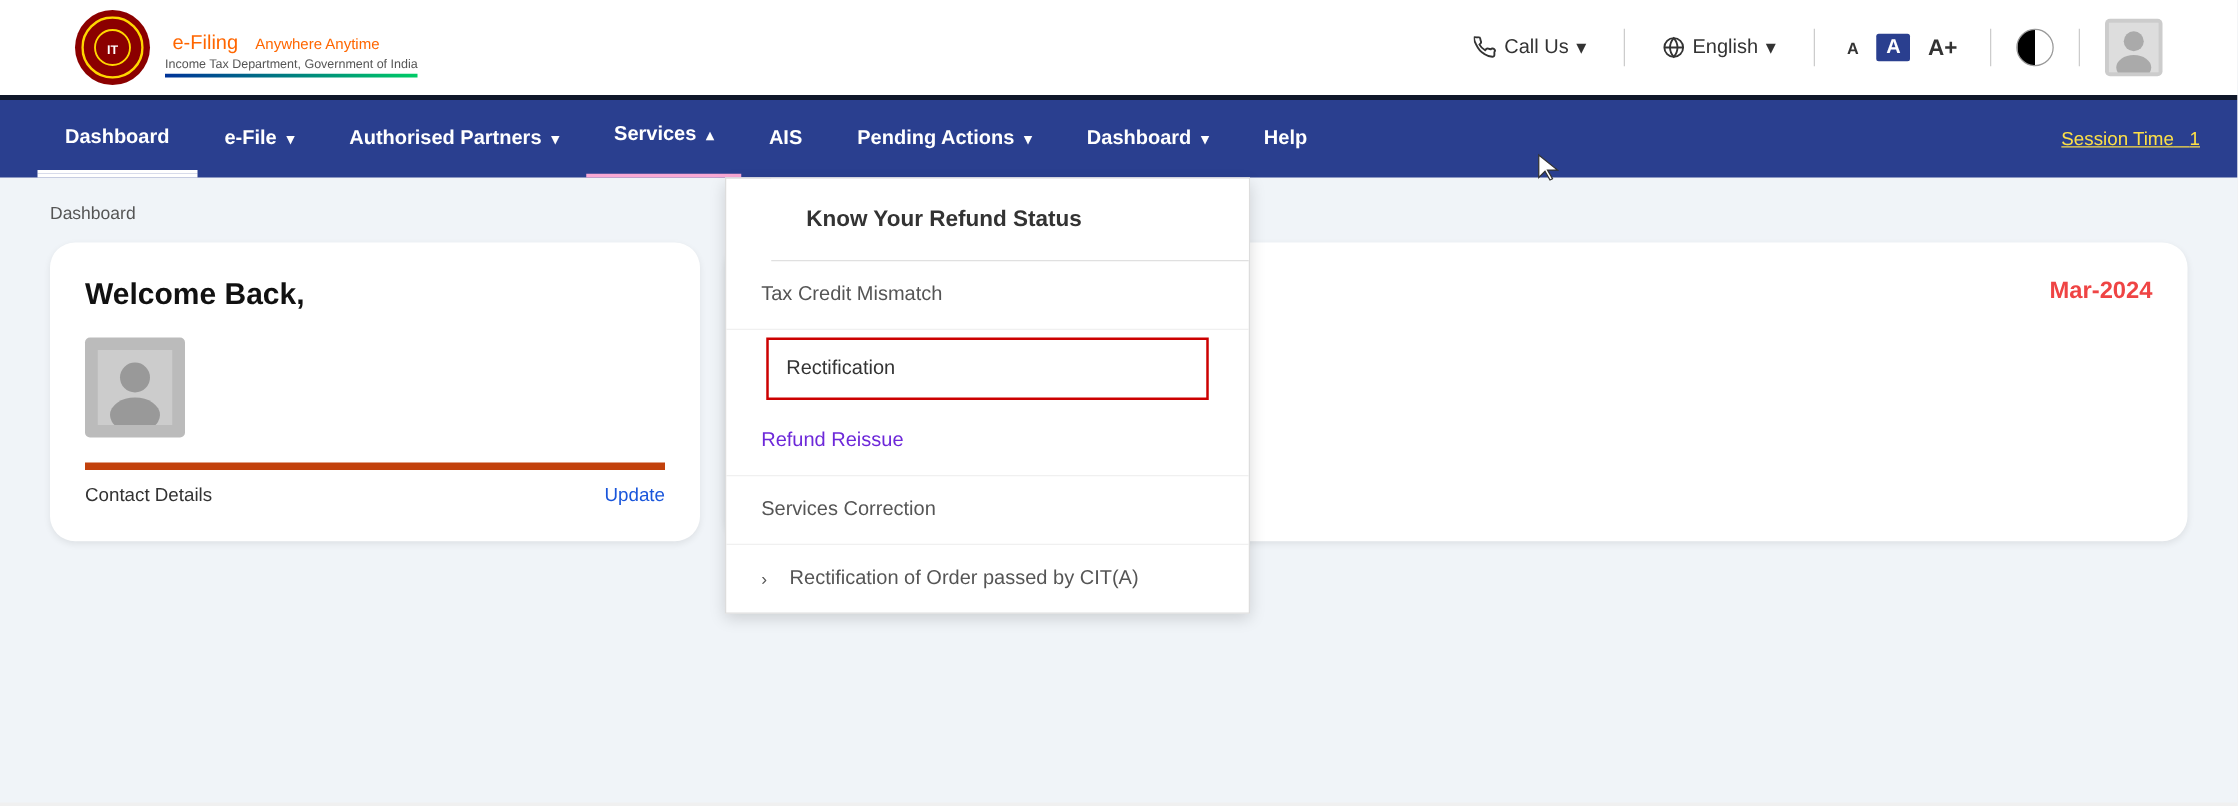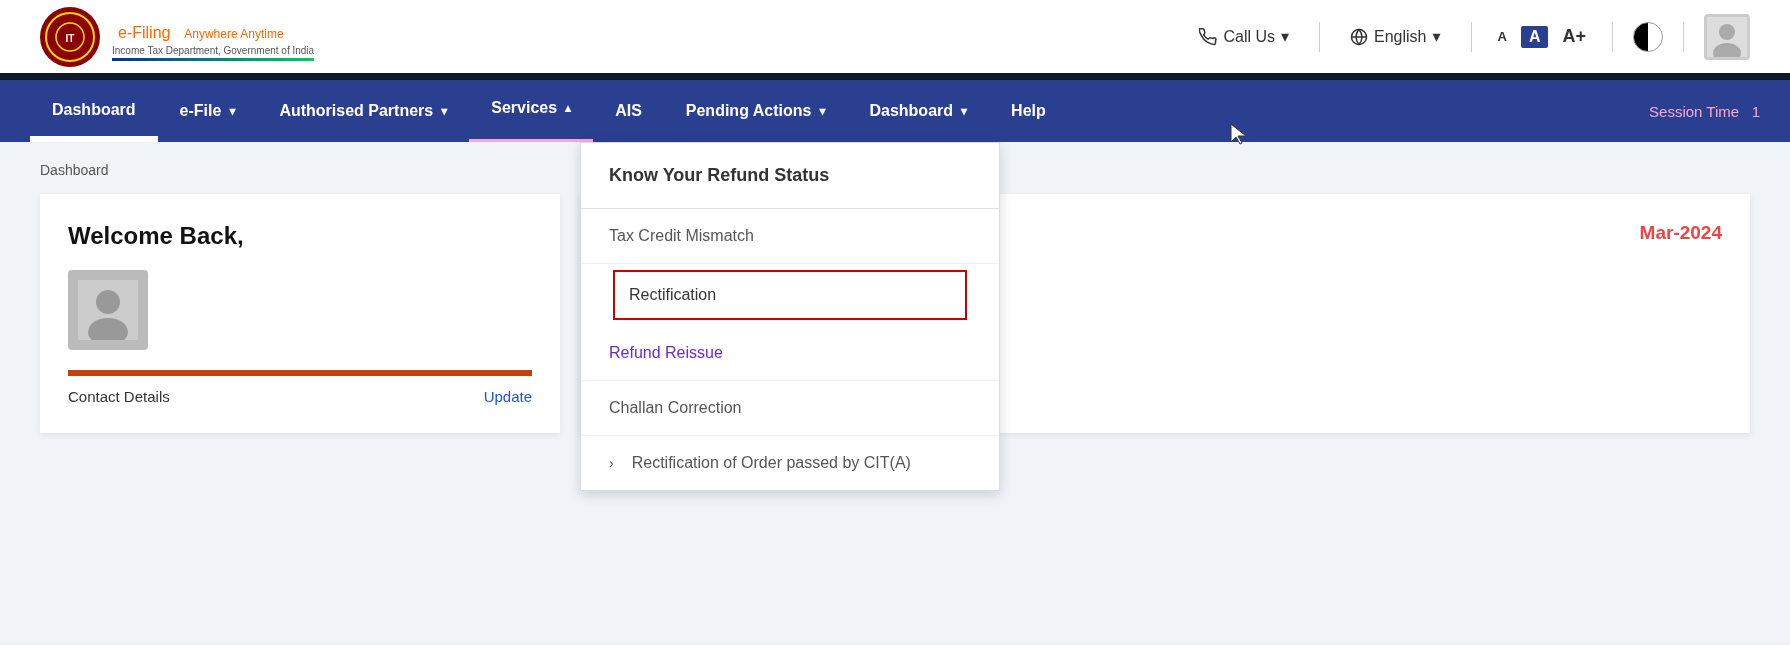"IT" .header { border-bottom: 7px solid #0f172a -> 4px solid #0f172a; padding: 8px 40px -> 8px 60px }
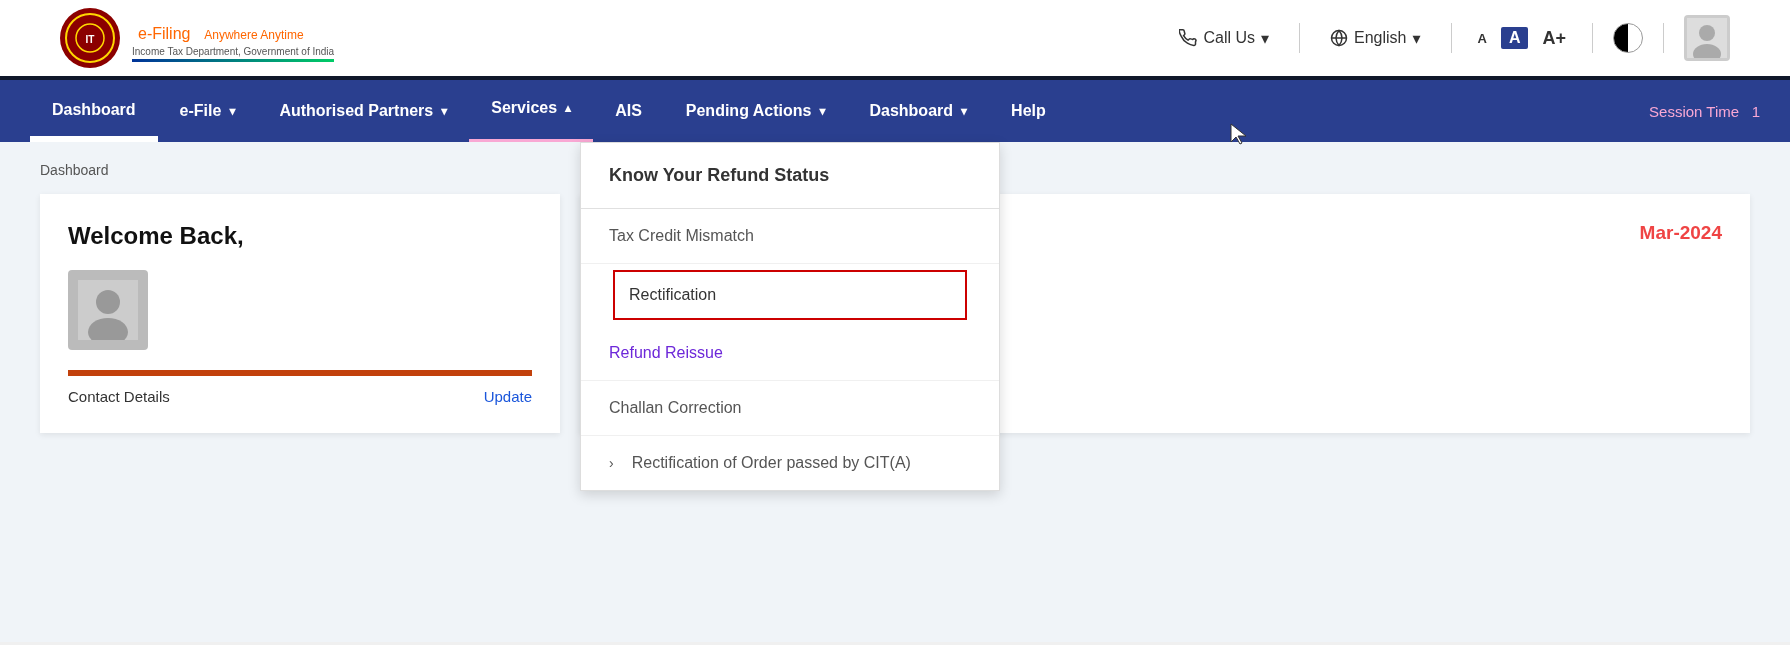"Session Time 1" .session-time { color: #f9a8d4 -> #fde047; text-decoration: none -> underline }
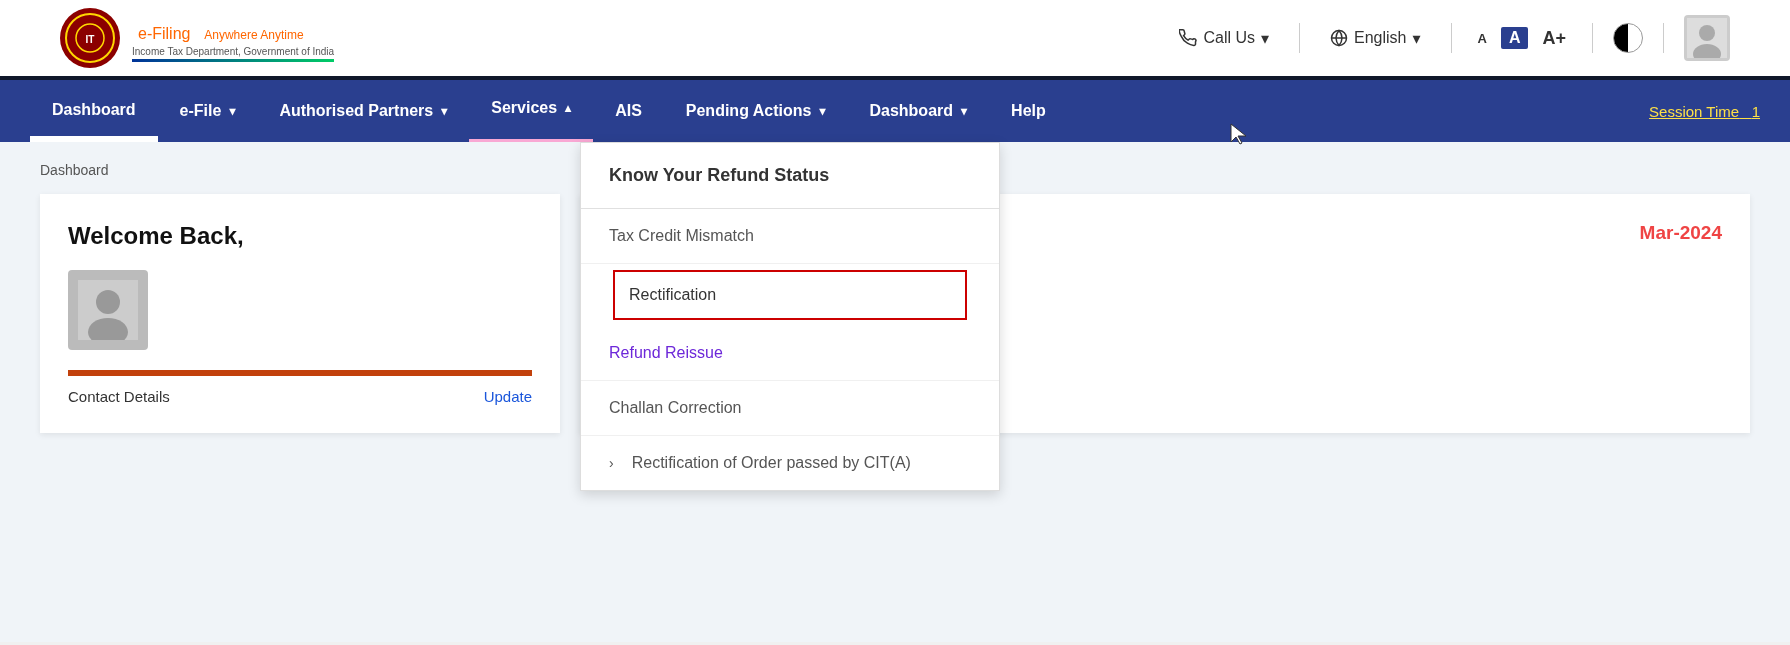"Know Your Refund Status" .dropdown-item:first-child { margin-left: none -> 36px }
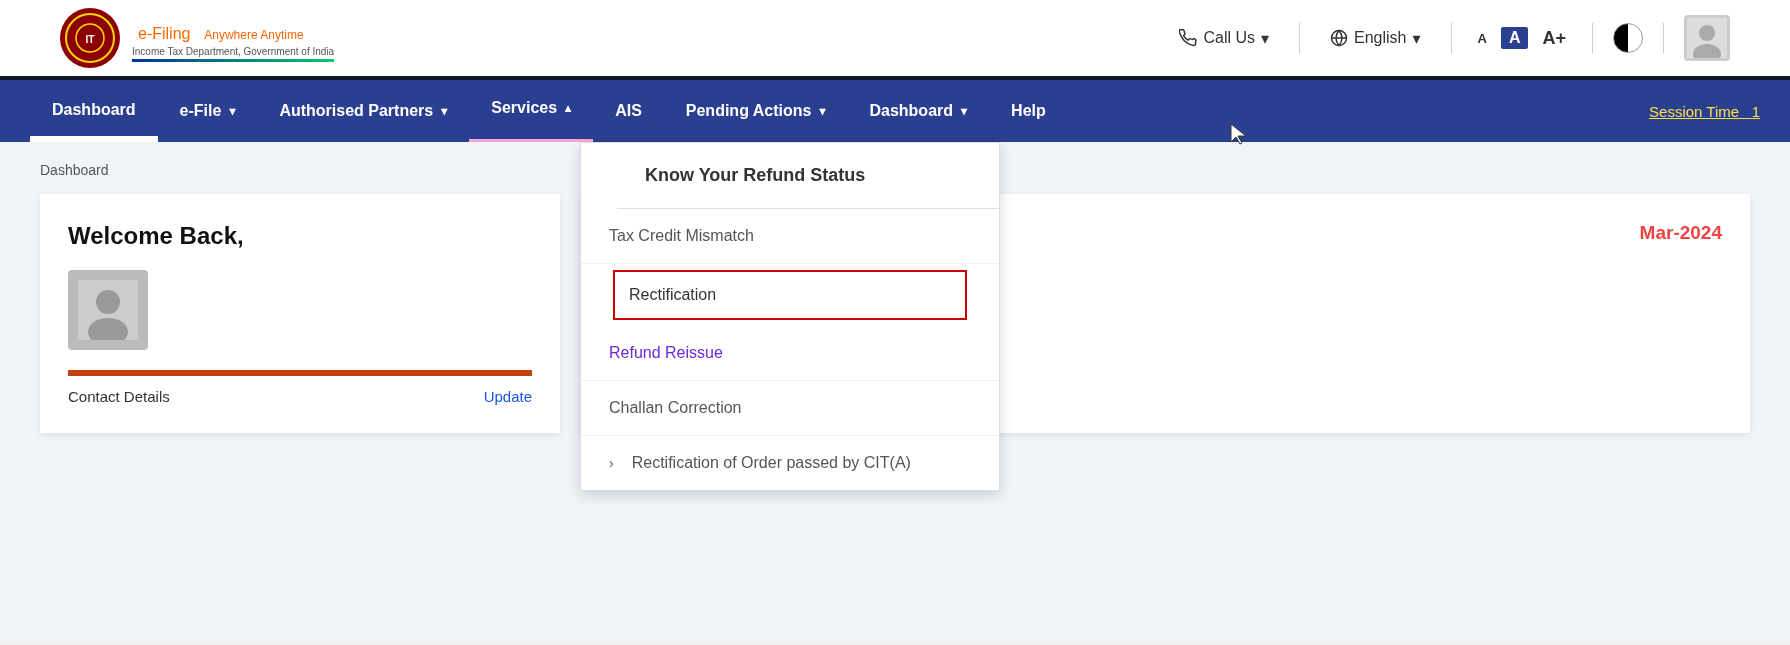"Welcome Back," .card { border-radius: 0 -> 20px }
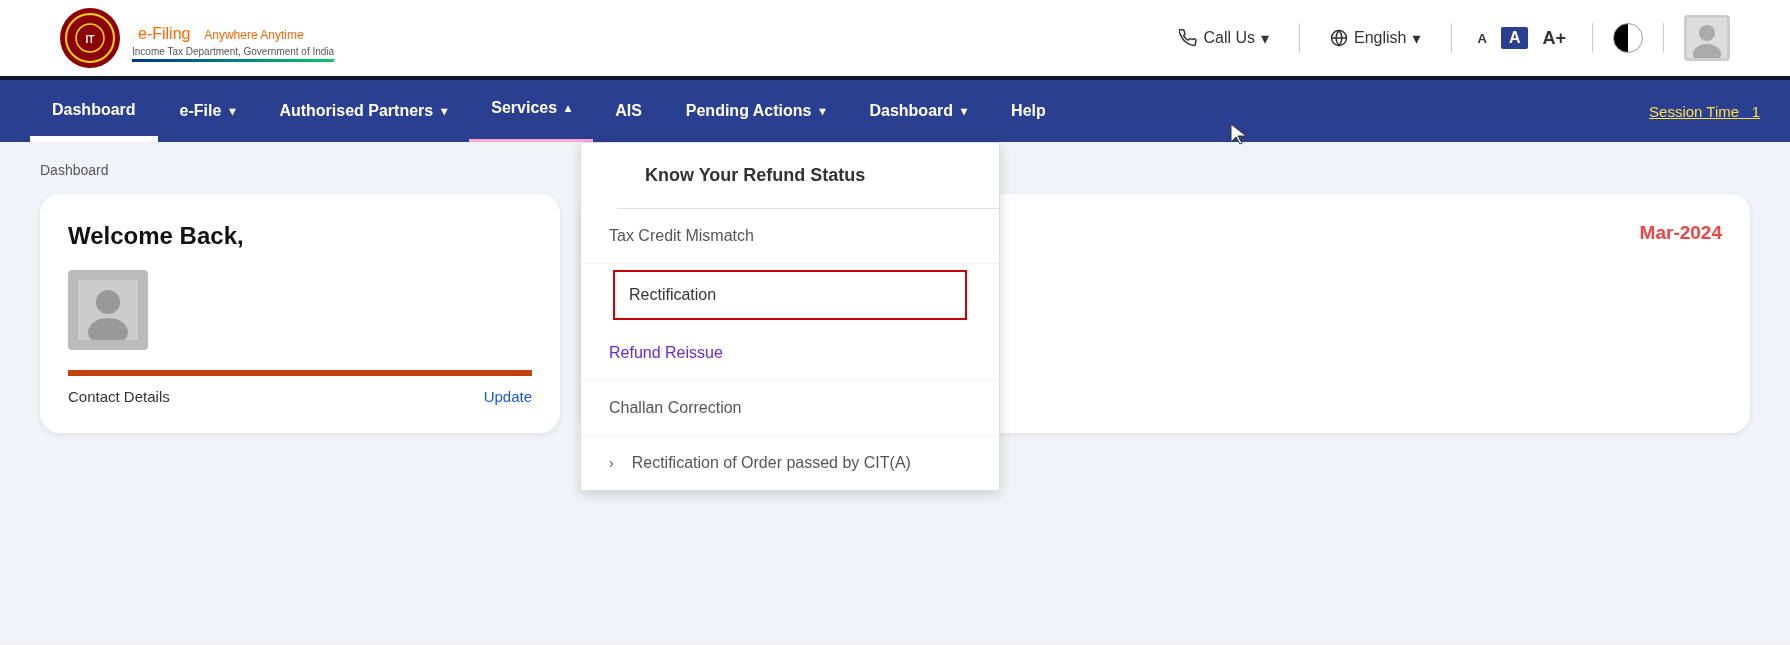"Challan Correction" span { text: Challan -> Services }
